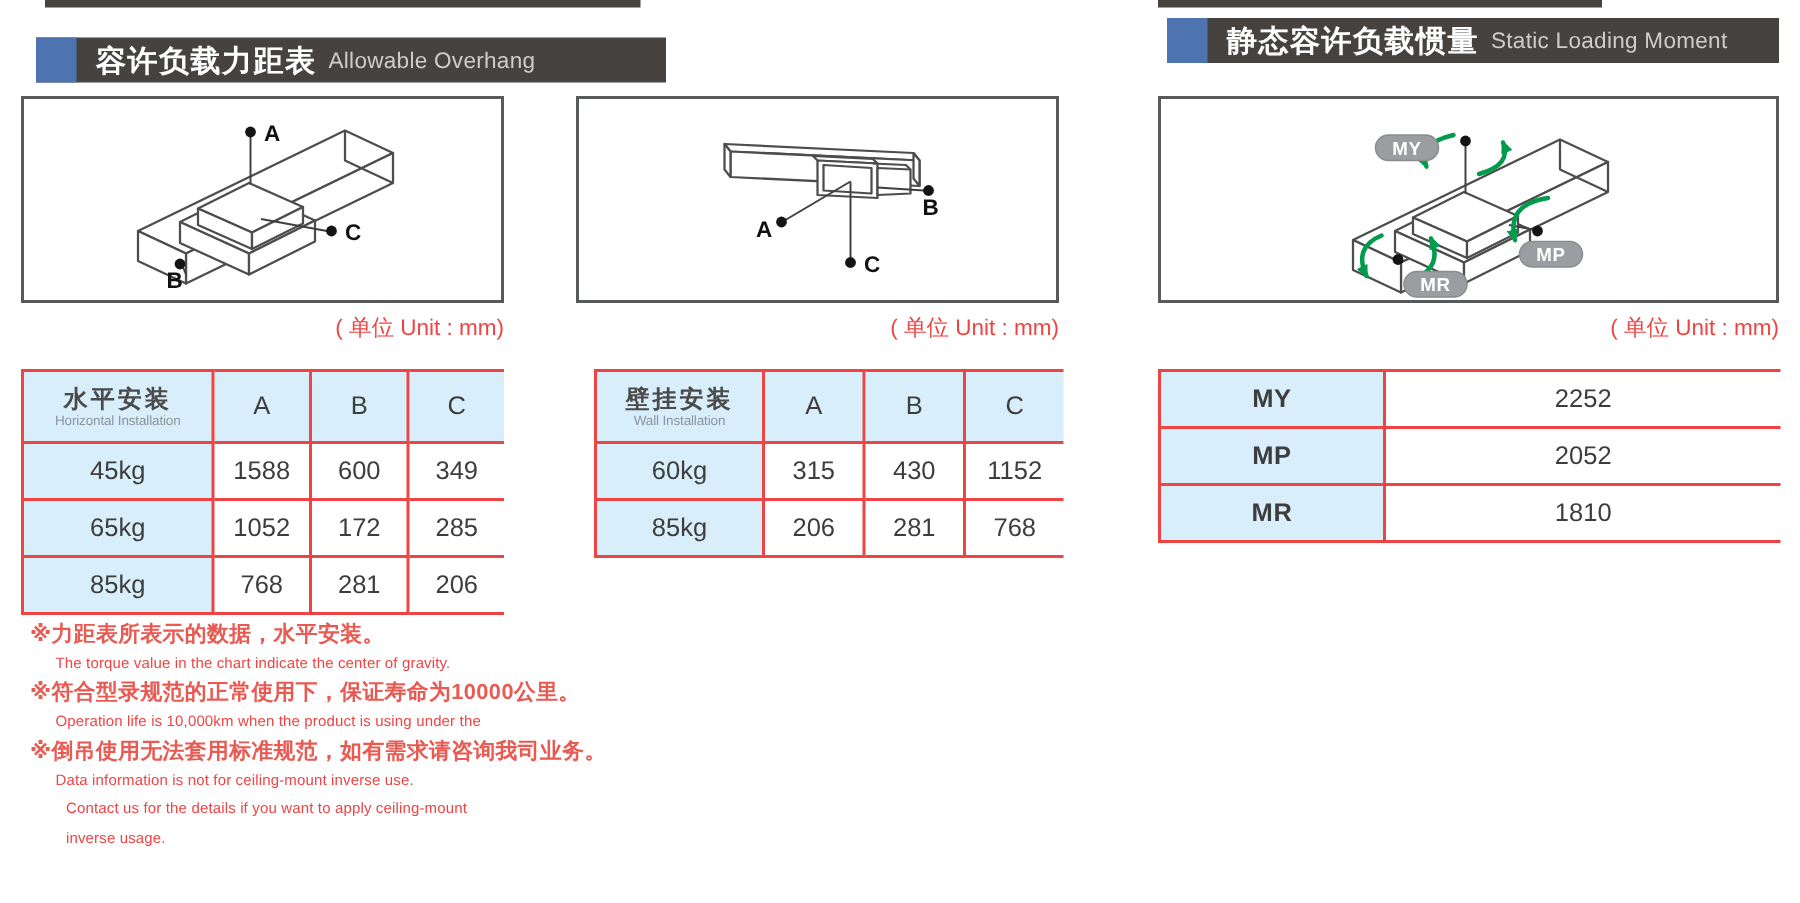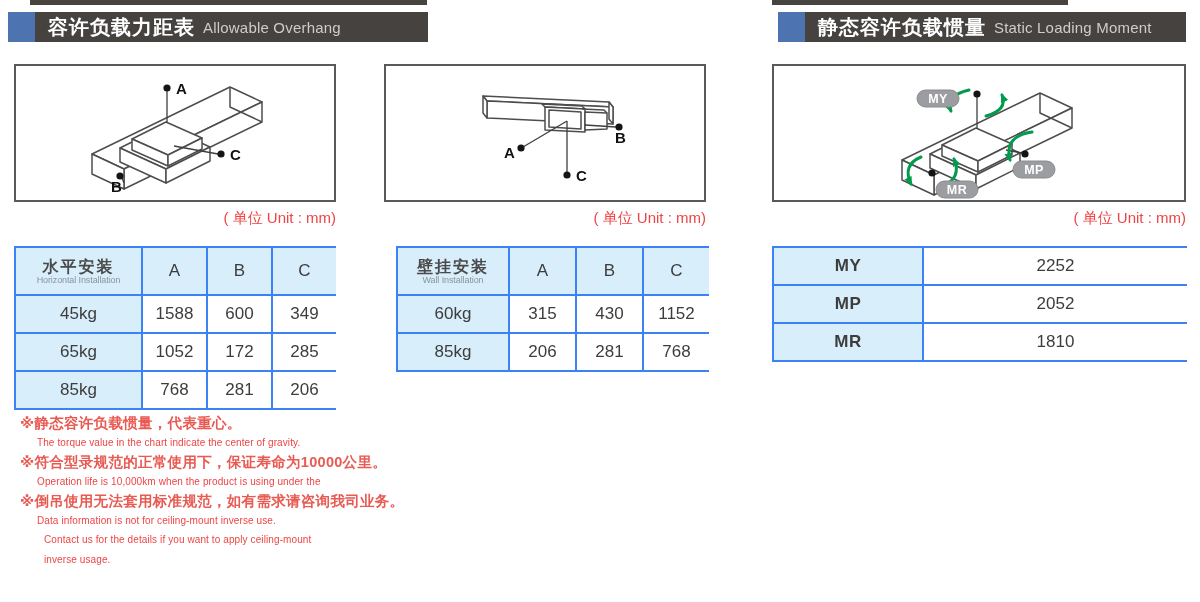"容许负载力距表" .sec-header.left { left: 8px -> 24px; margin-top: none -> 13px }
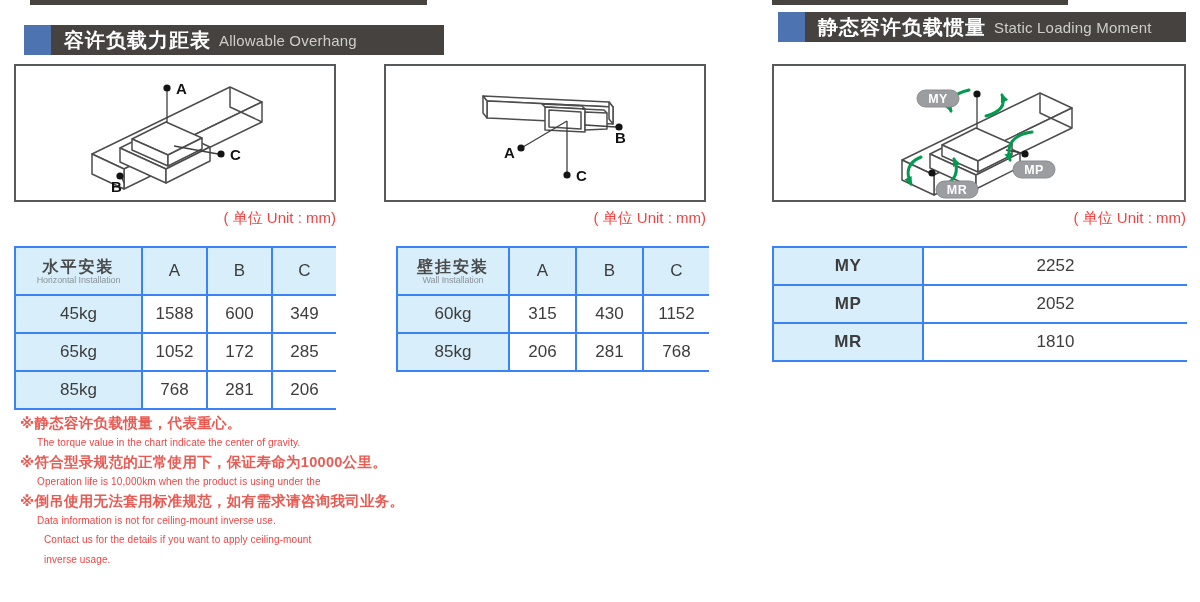"水平安装" table.spec td { border: 2px solid #3b82f6 -> 2px solid #ef4444 }
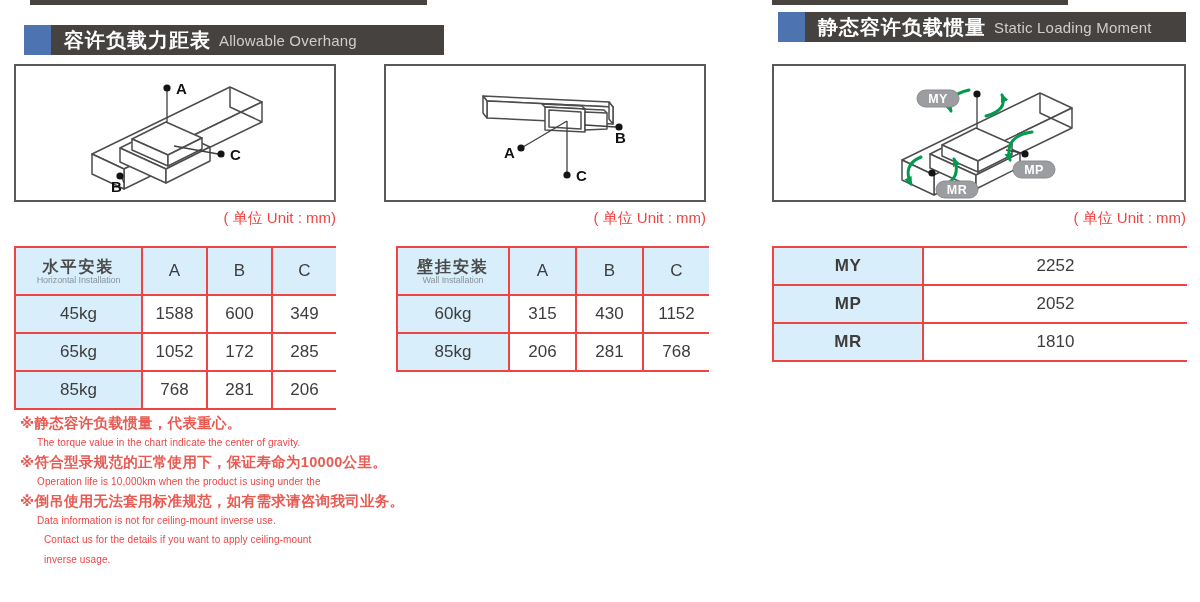"※静态容许负载惯量，代表重心。" div.nzh { text: 静态容许负载惯量，代表重心 -> 力距表所表示的数据，水平安装 }
